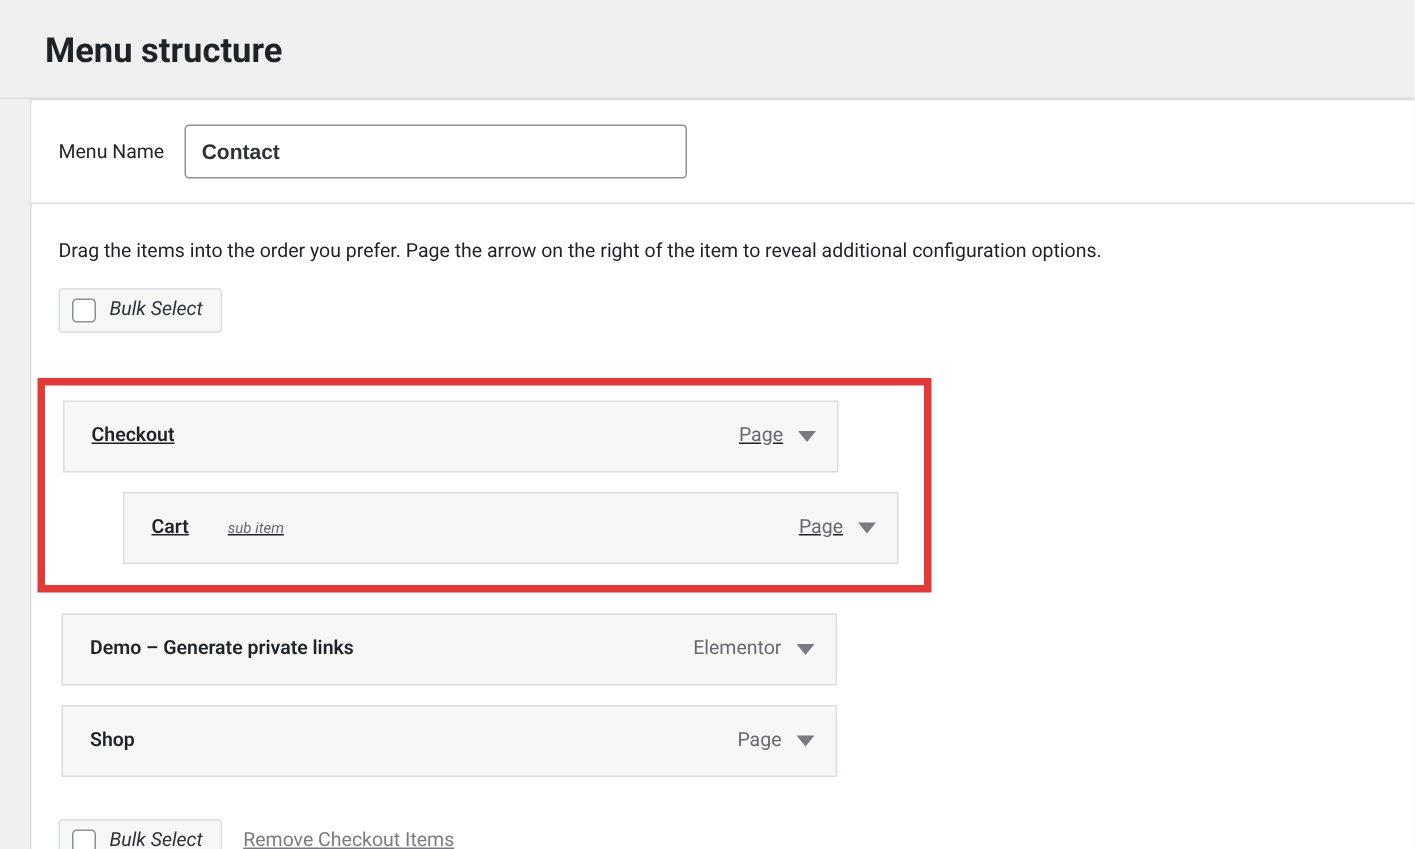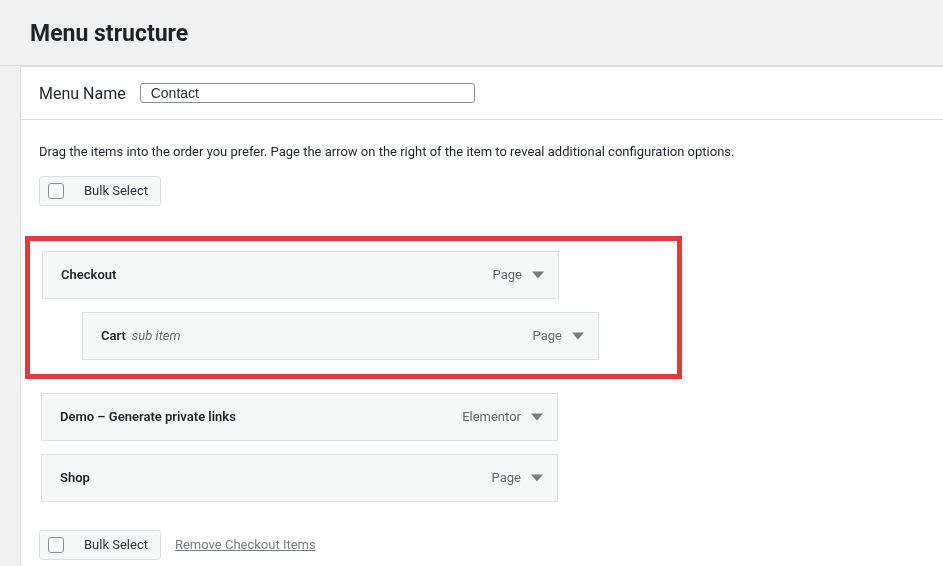"Menu Name" .menu-name-label { font-size: 16px -> 13px }
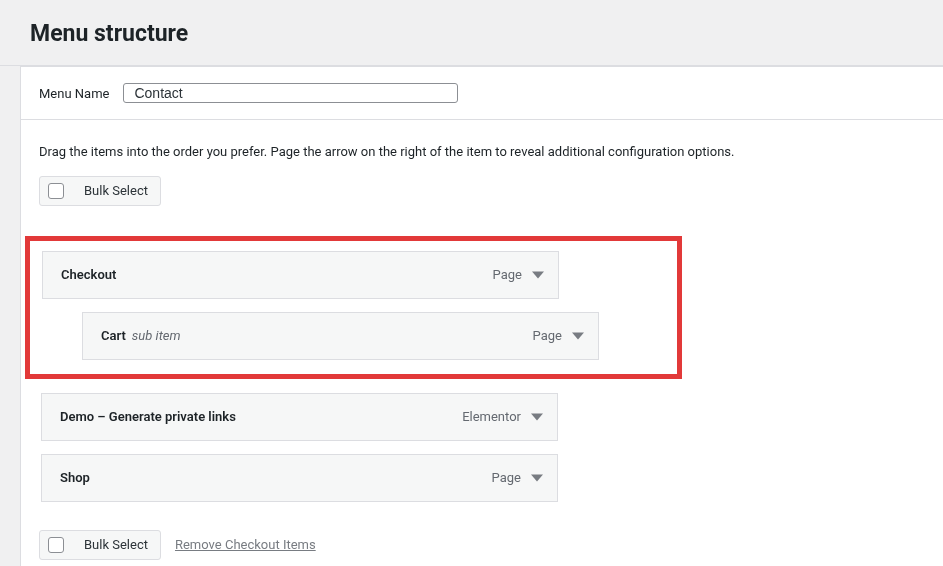"Contact" .menu-name-input { font-weight: none -> bold; height: 20px -> 36px }
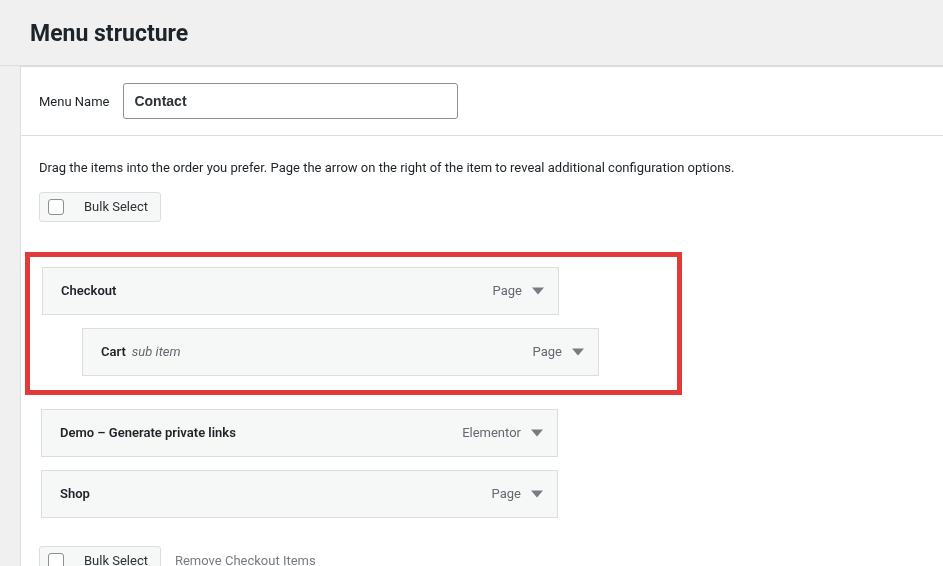"Bulk Select" .bulk-selector { font-style: none -> italic; gap: 20px -> 9px }
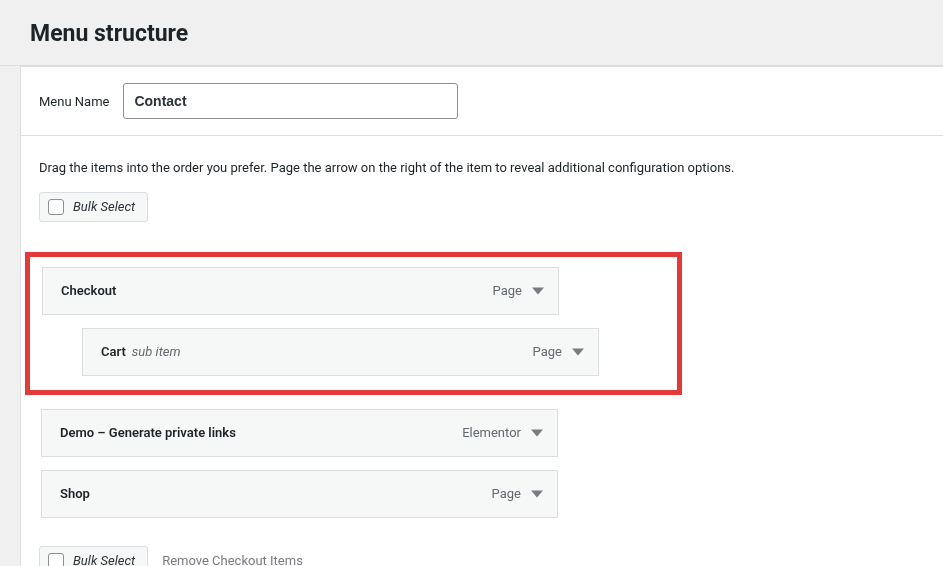"Checkout" .highlight-box { text-decoration: none -> underline; width: 657px -> 596px }
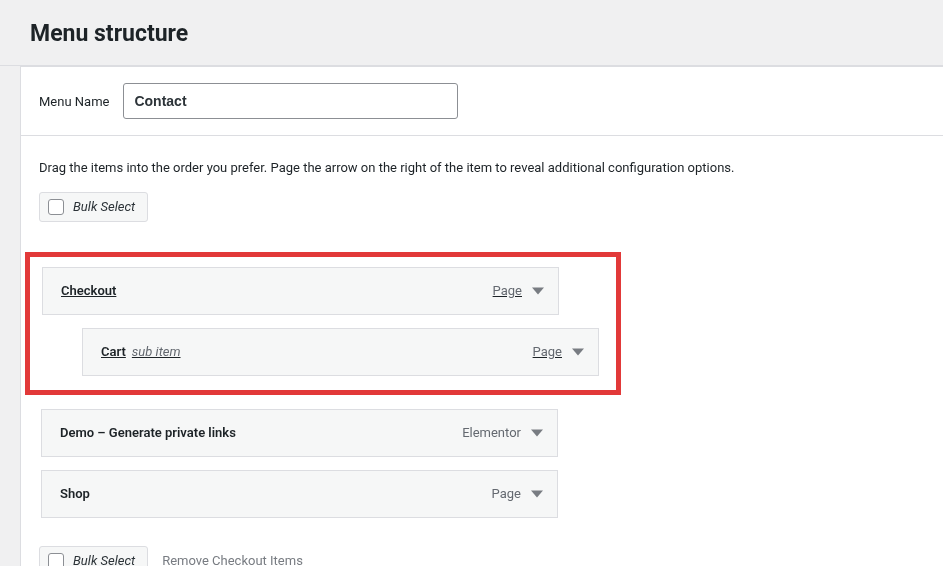"sub item" .menu-item .subtitle { font-size: 13px -> 10px; margin-left: none -> 20px }
